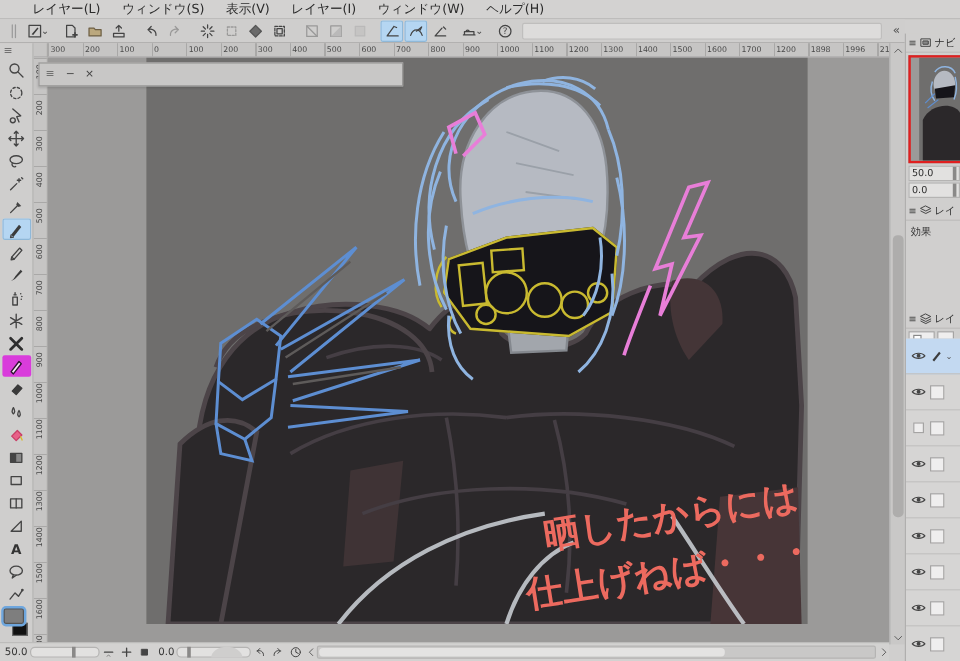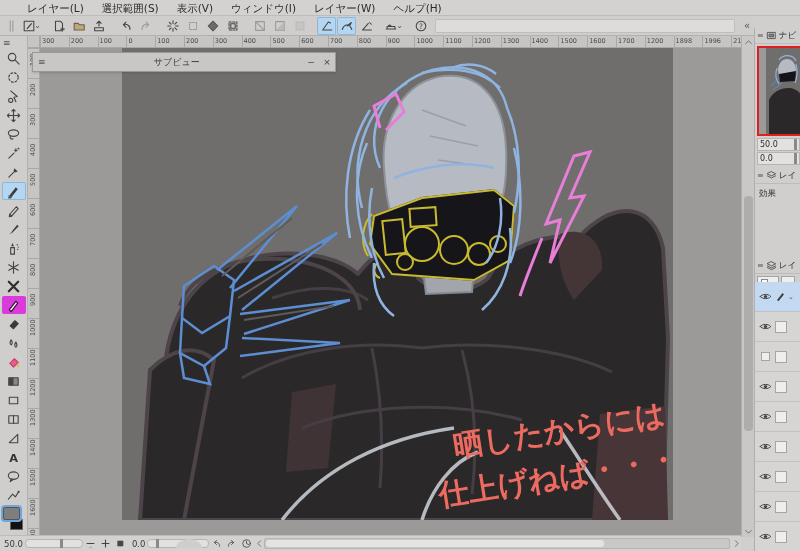"選択範囲(S)" div.menu-item { text: 選択範囲 -> ウィンドウ }
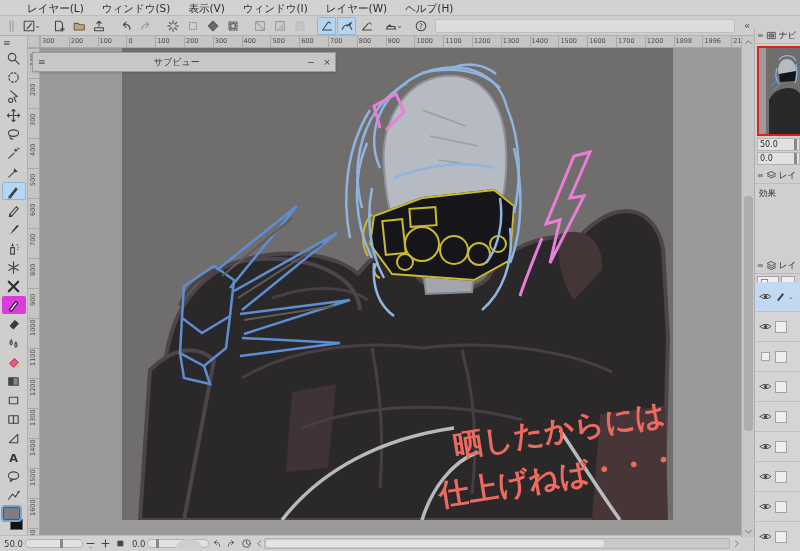"ウィンドウ(I)" div.menu-item { text: ウィンドウ -> レイヤー }
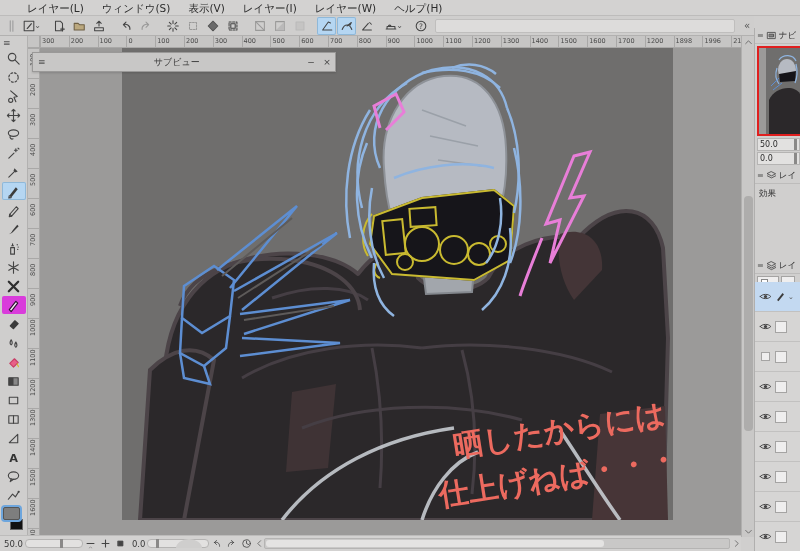"レイヤー(W)" div.menu-item { text: レイヤー -> ウィンドウ }
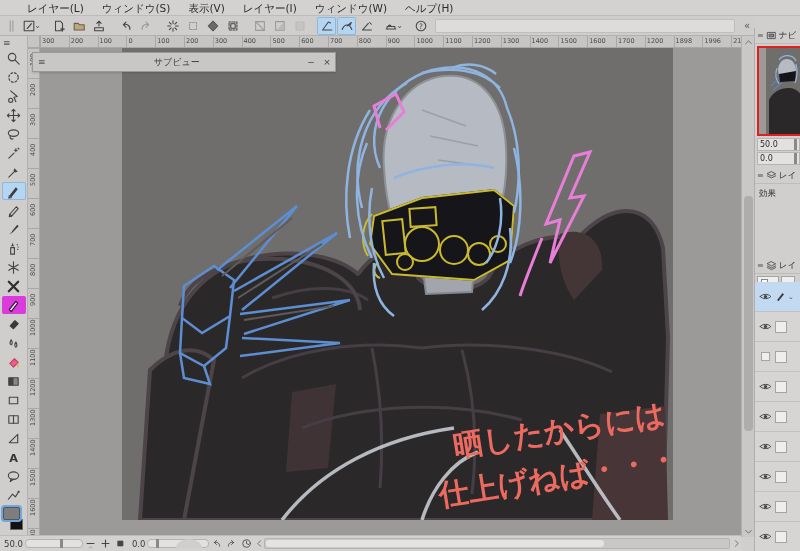"サブビュー" span.sv-title { html: <span>サブビュー</span> -> none }
